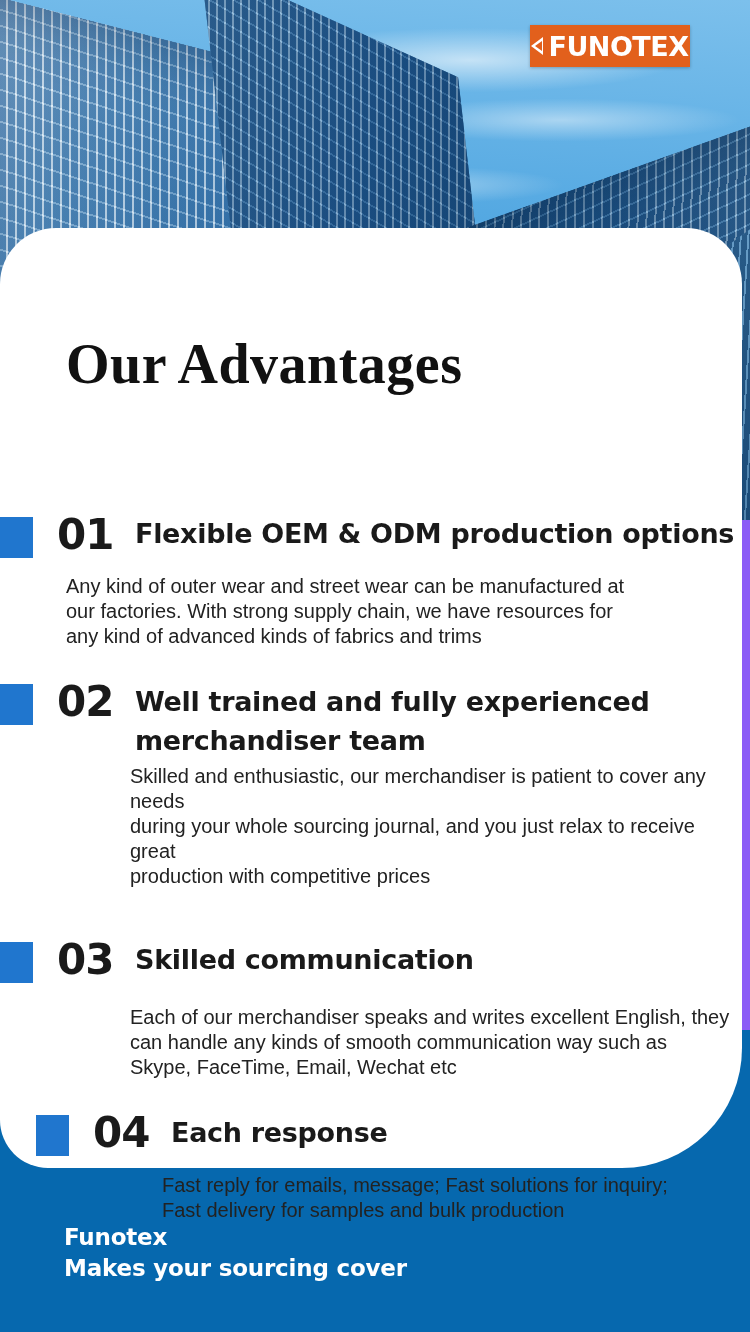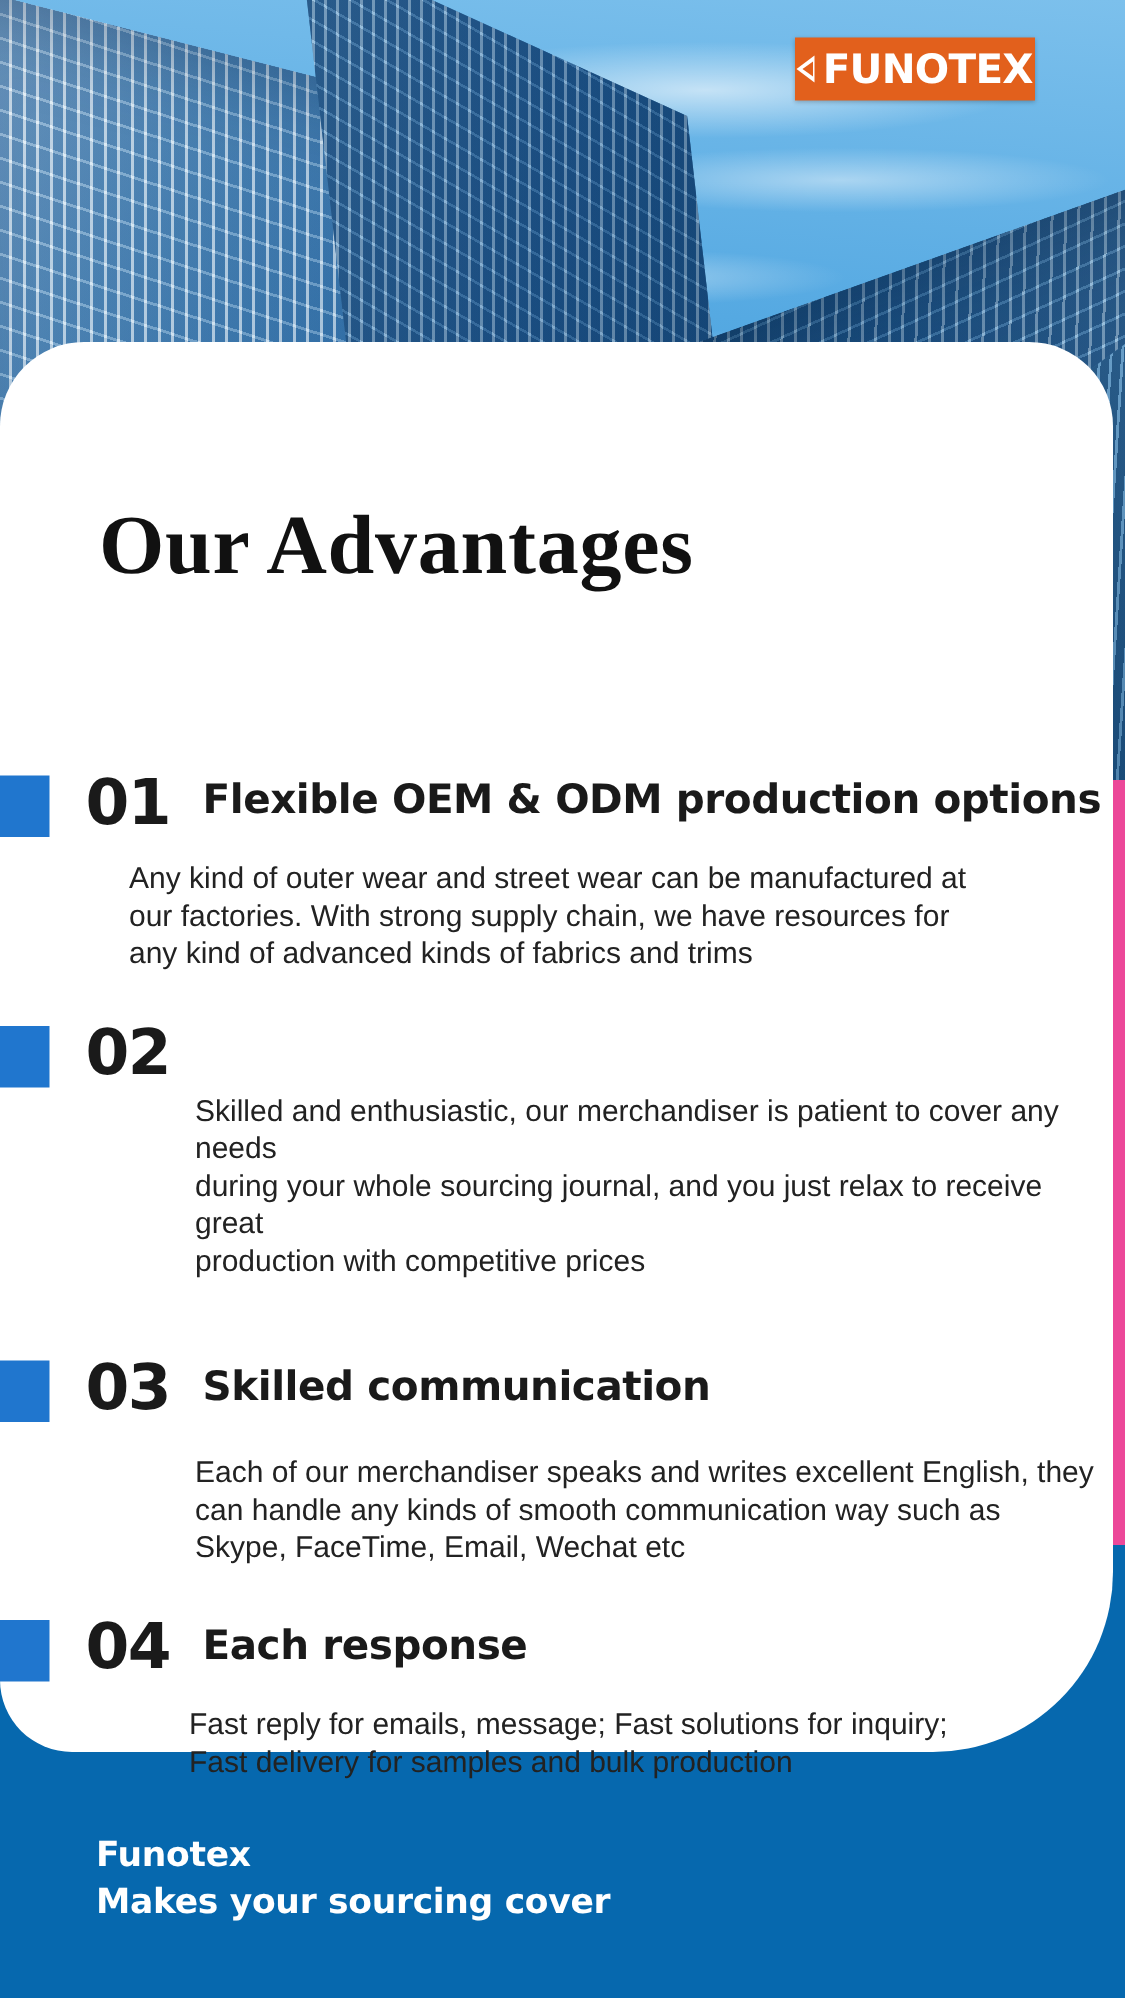"FUNOTEX" .page { background: #ec4899 -> #8b5cf6 }
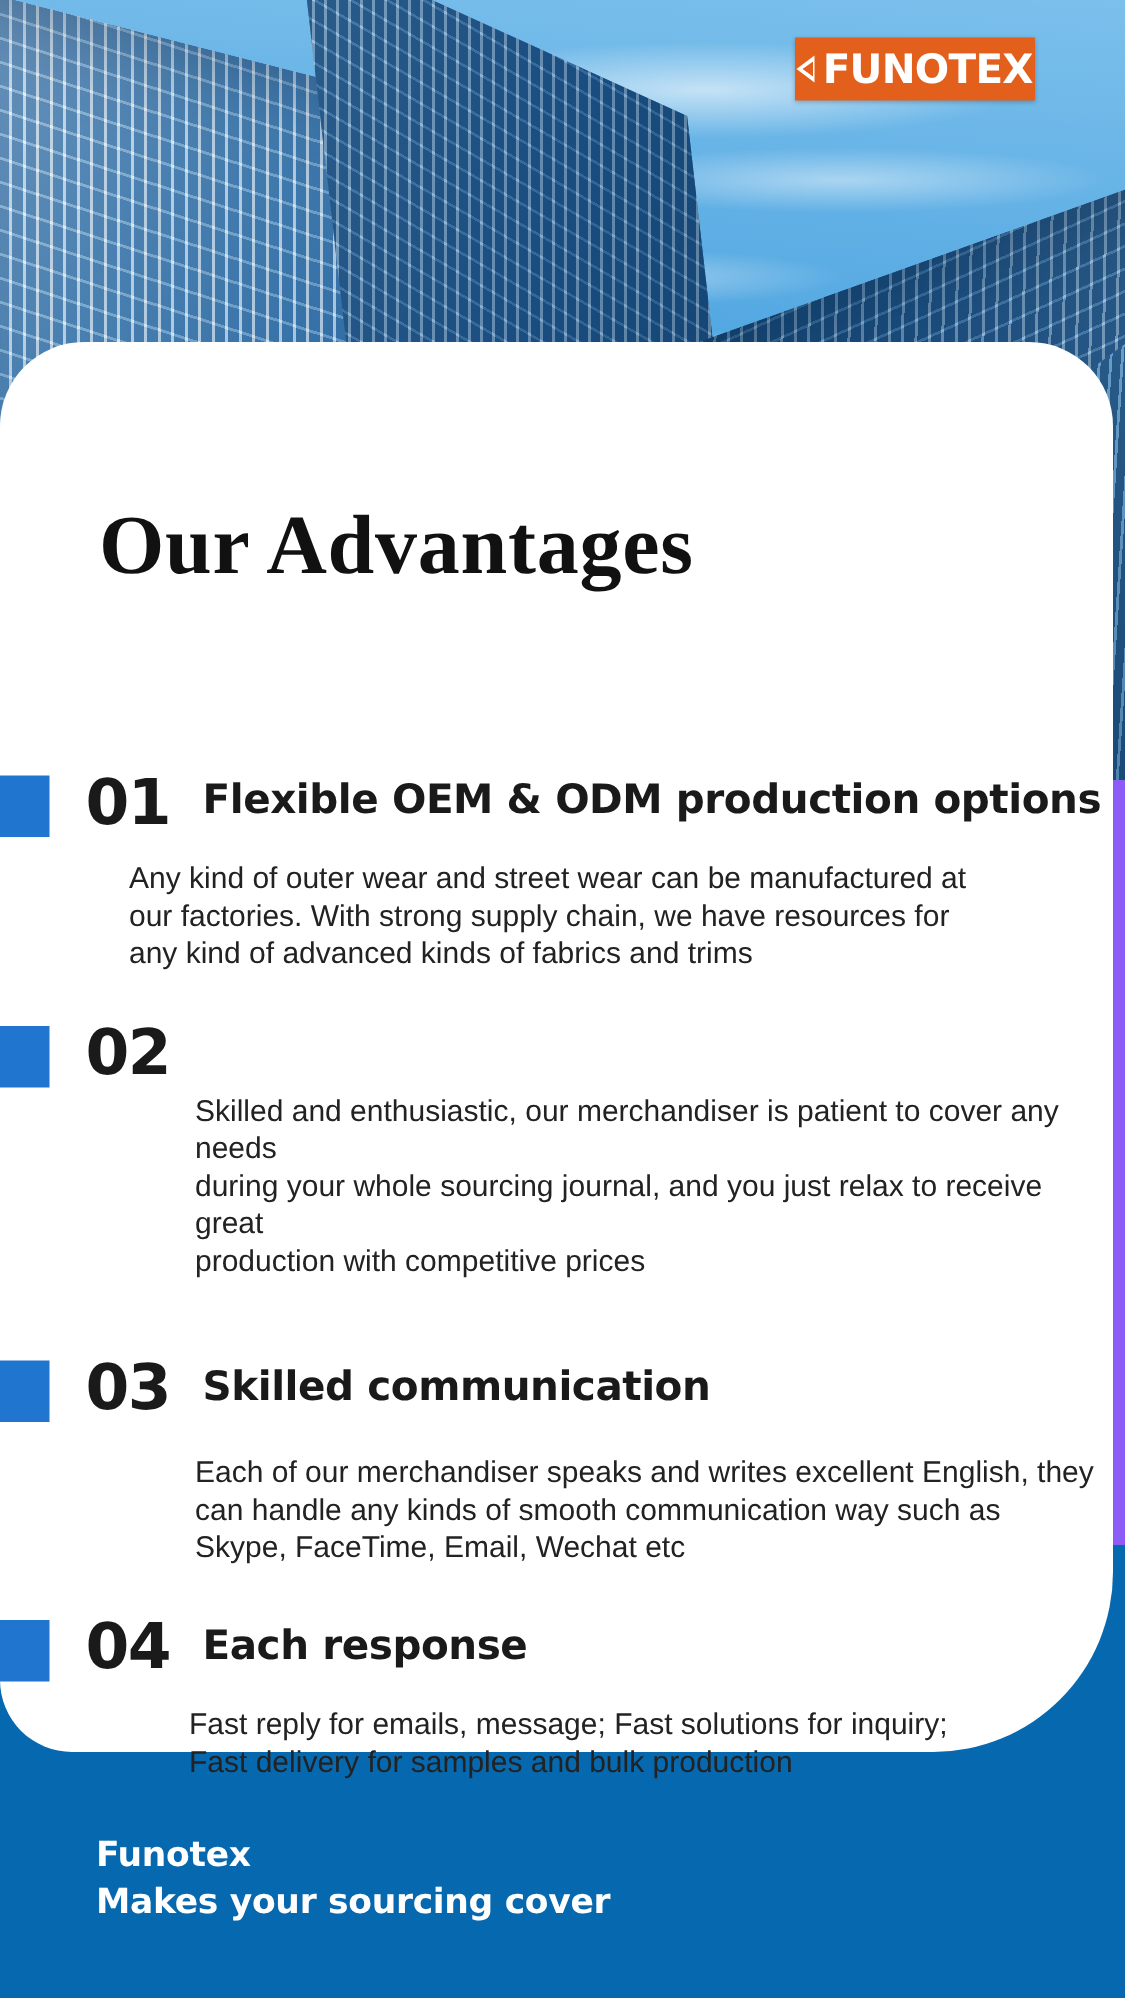"Any kind of outer wear" .body-text { margin-left: 86px -> 66px }
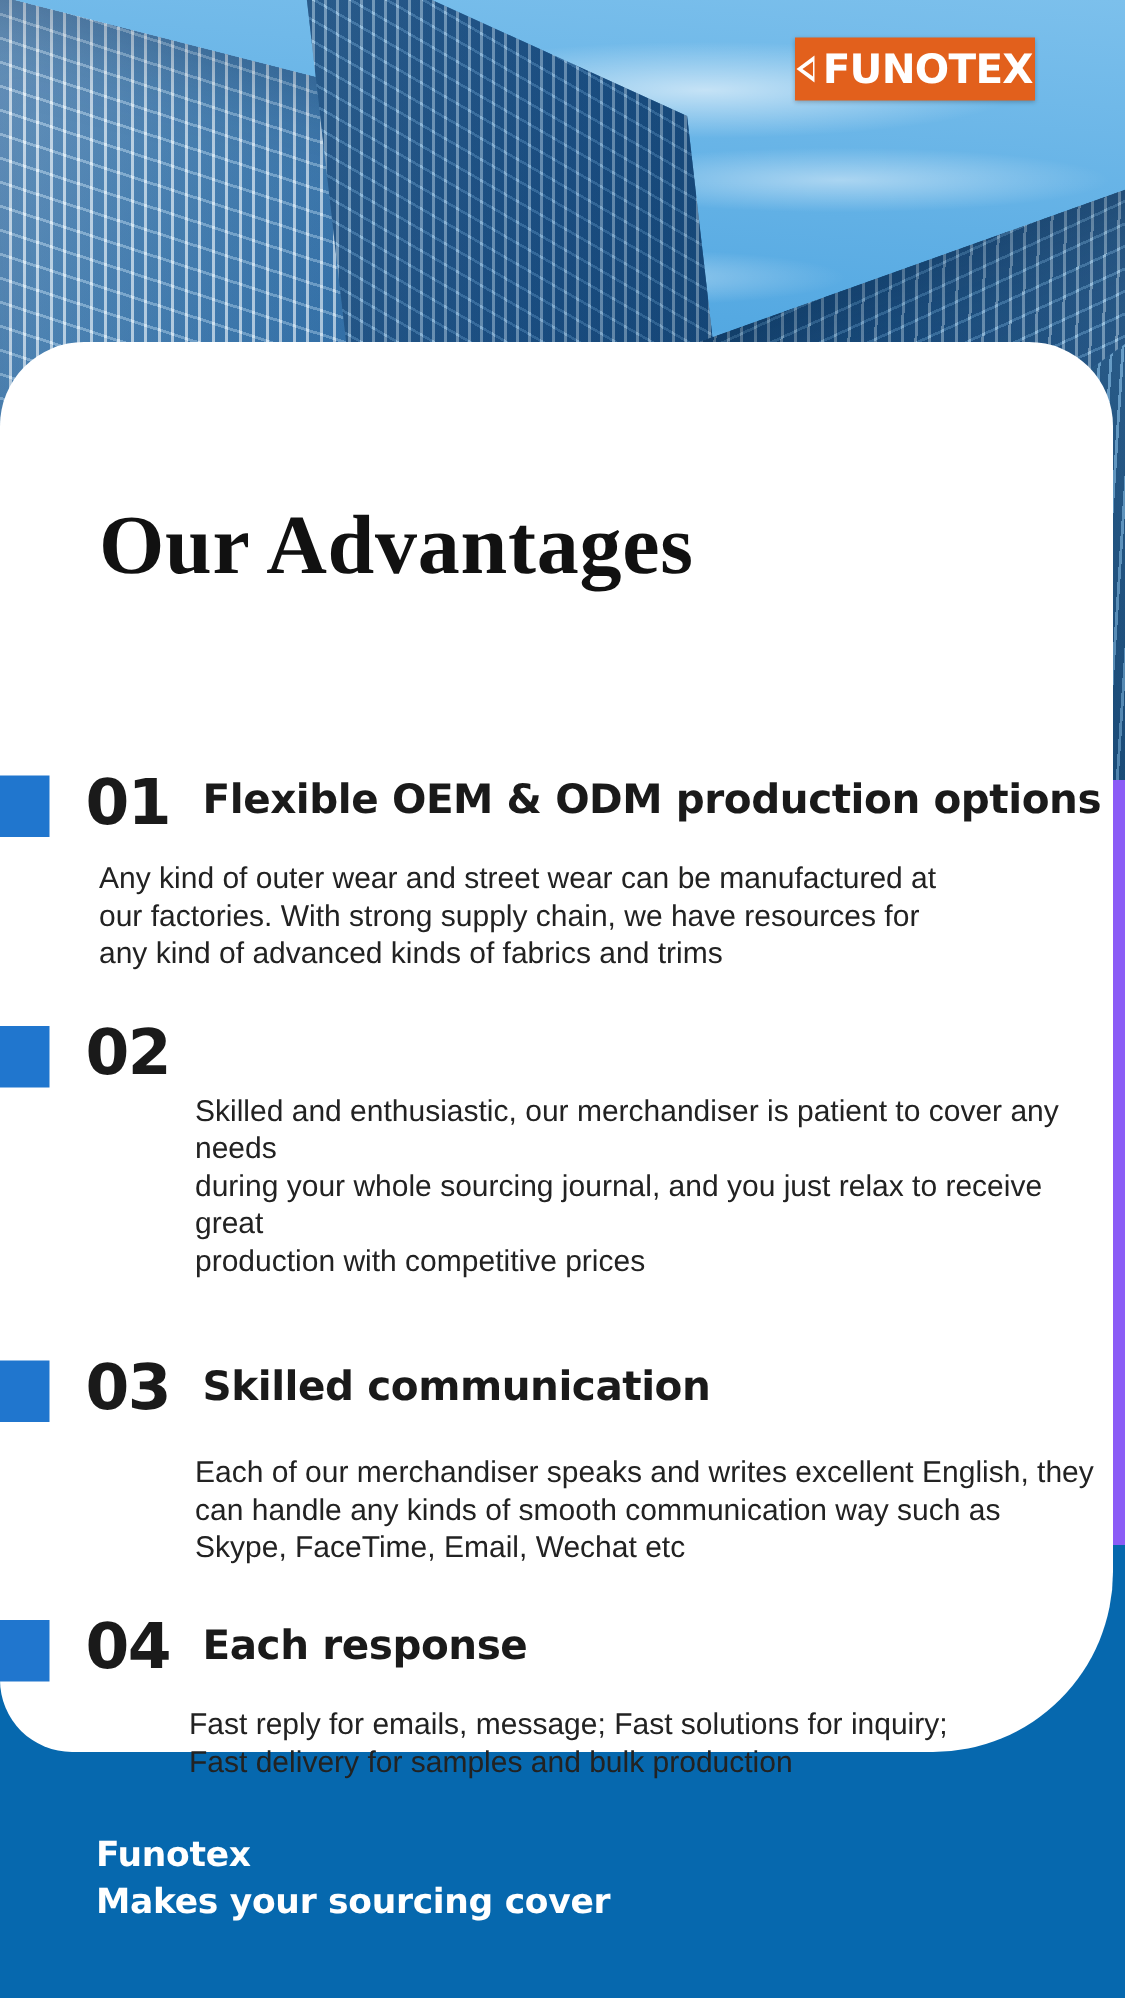"Well trained and fully experienced" div.head-text { html: none -> <div>Well trained and fully experienced merchandiser team</div> }
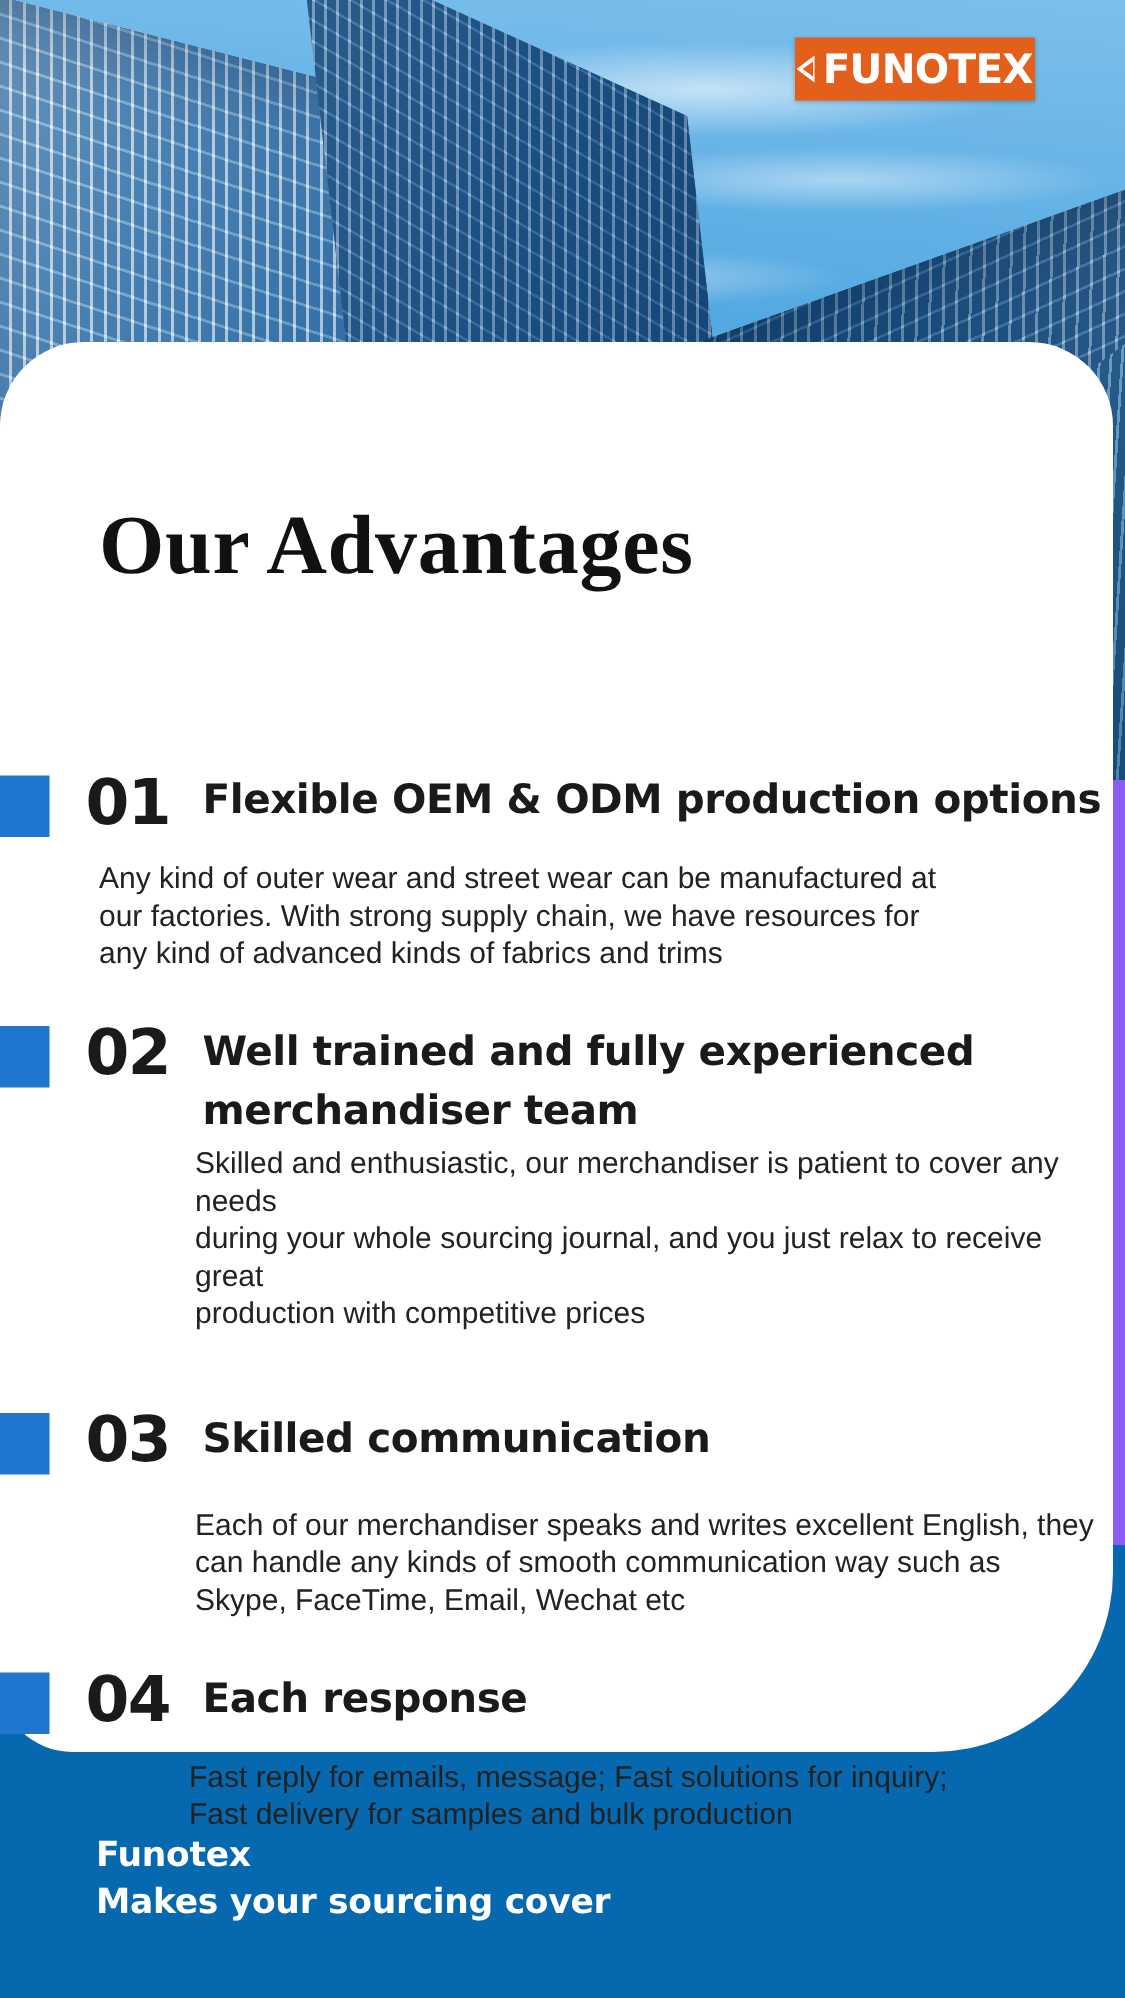"04" .item-04 { margin-left: none -> 36px }
